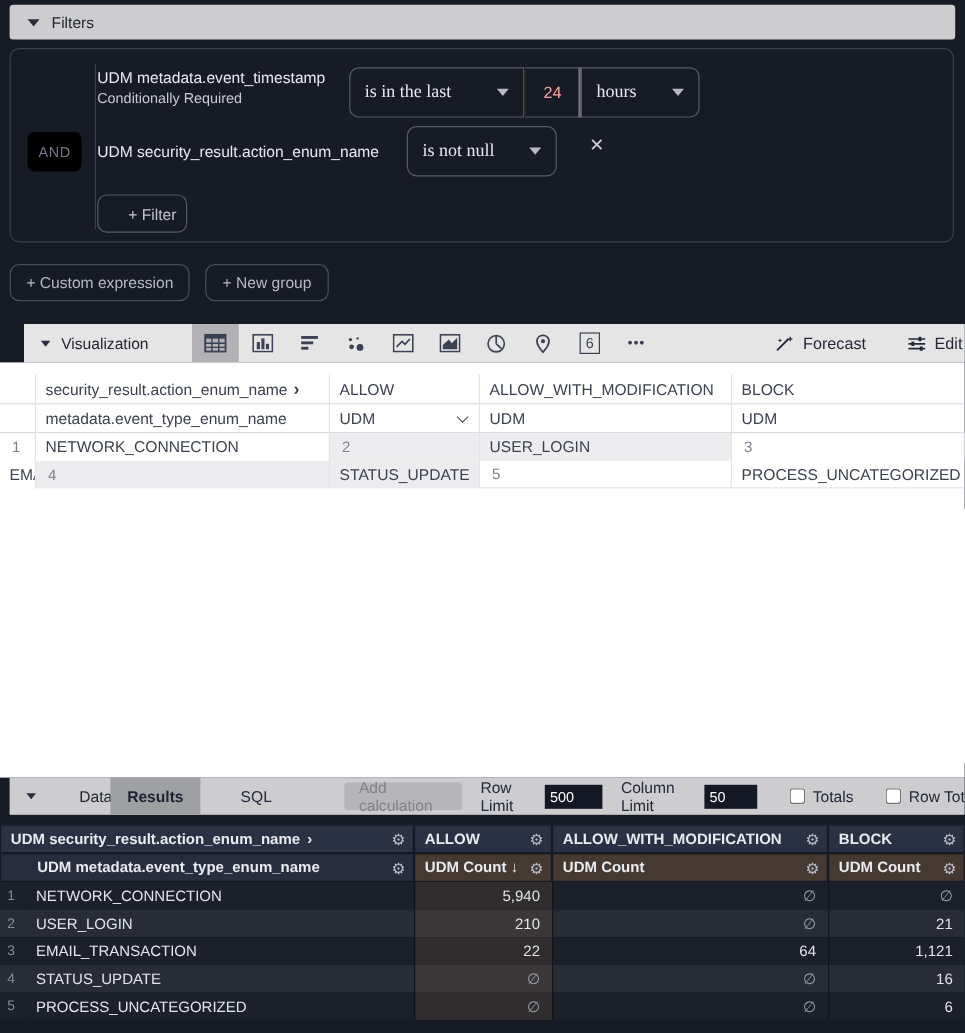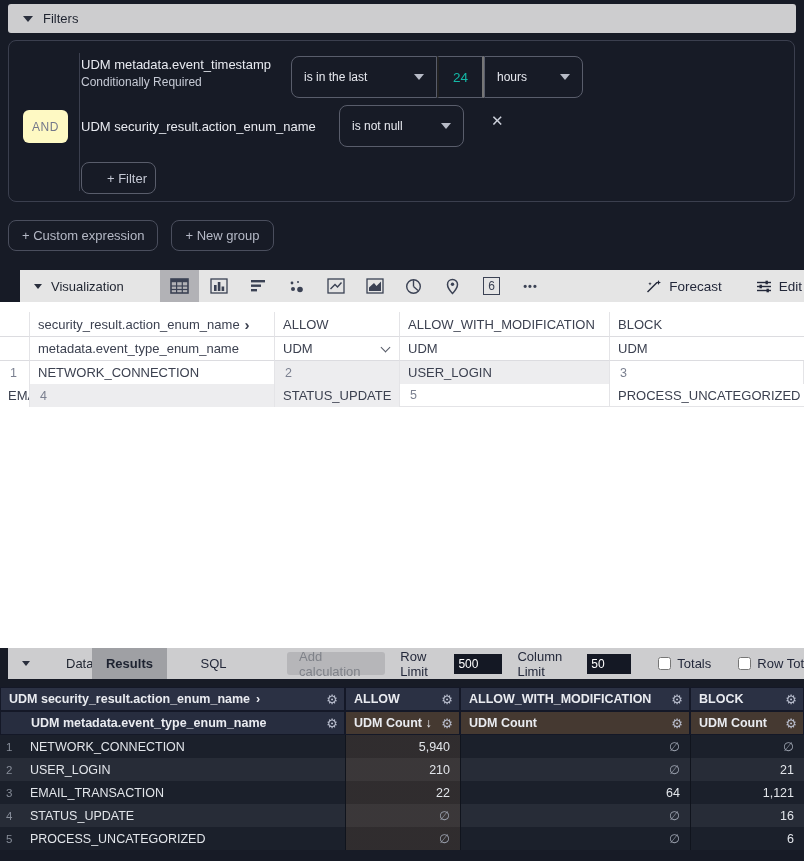"is in the last" .fp-sel { font-family: none -> Liberation Serif, serif; font-size: 12px -> 15px }
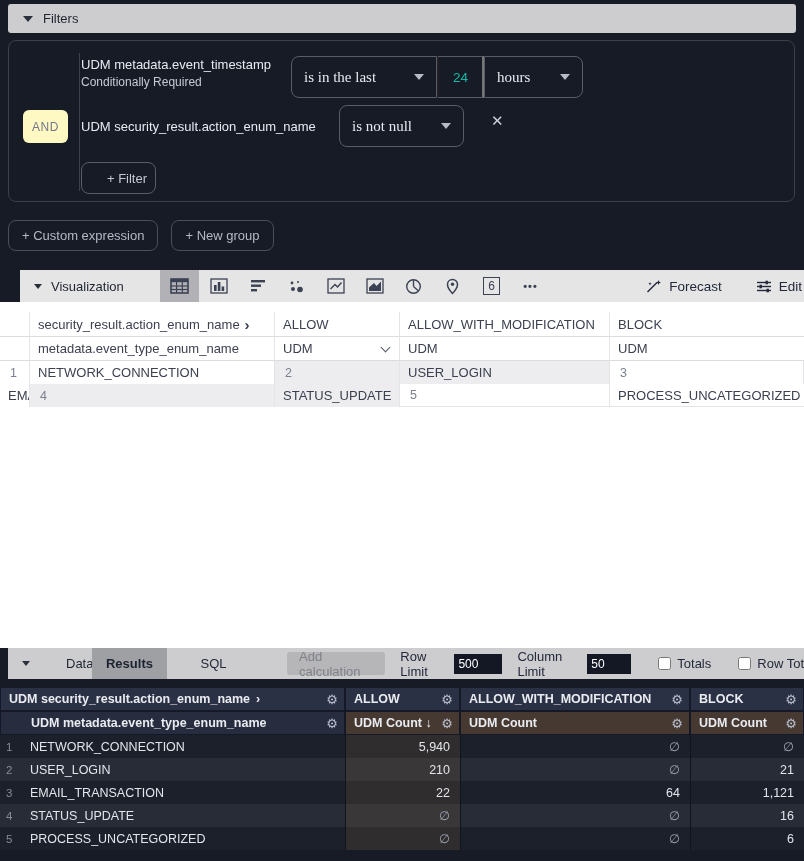"24" .fp-num { color: #14b8a6 -> #fca5a5 }
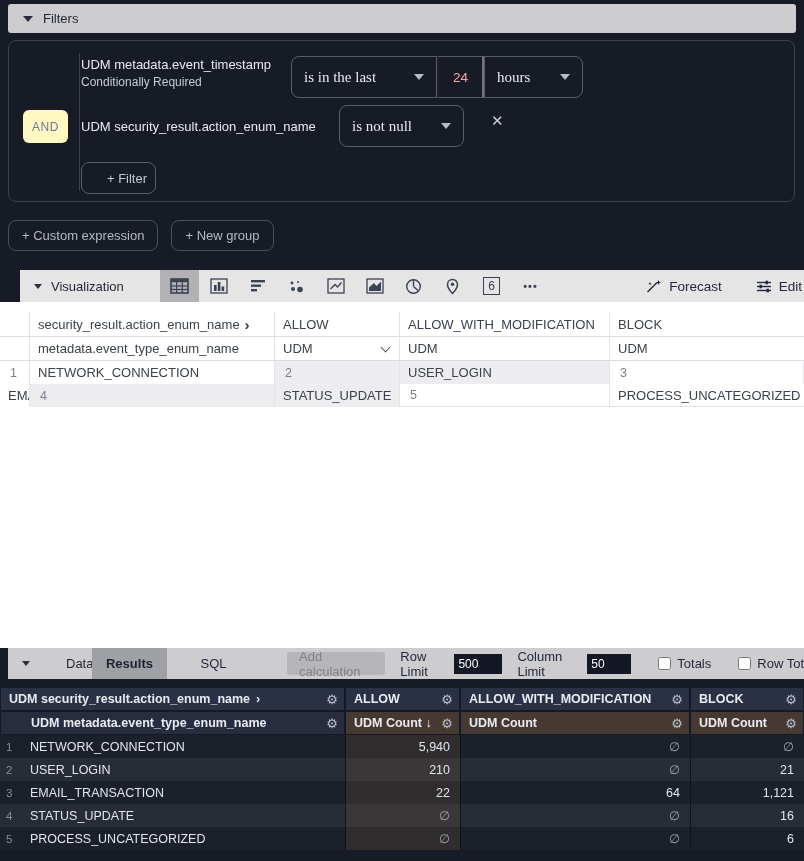"AND" .and-badge { background: #fef9c3 -> #000000 }
